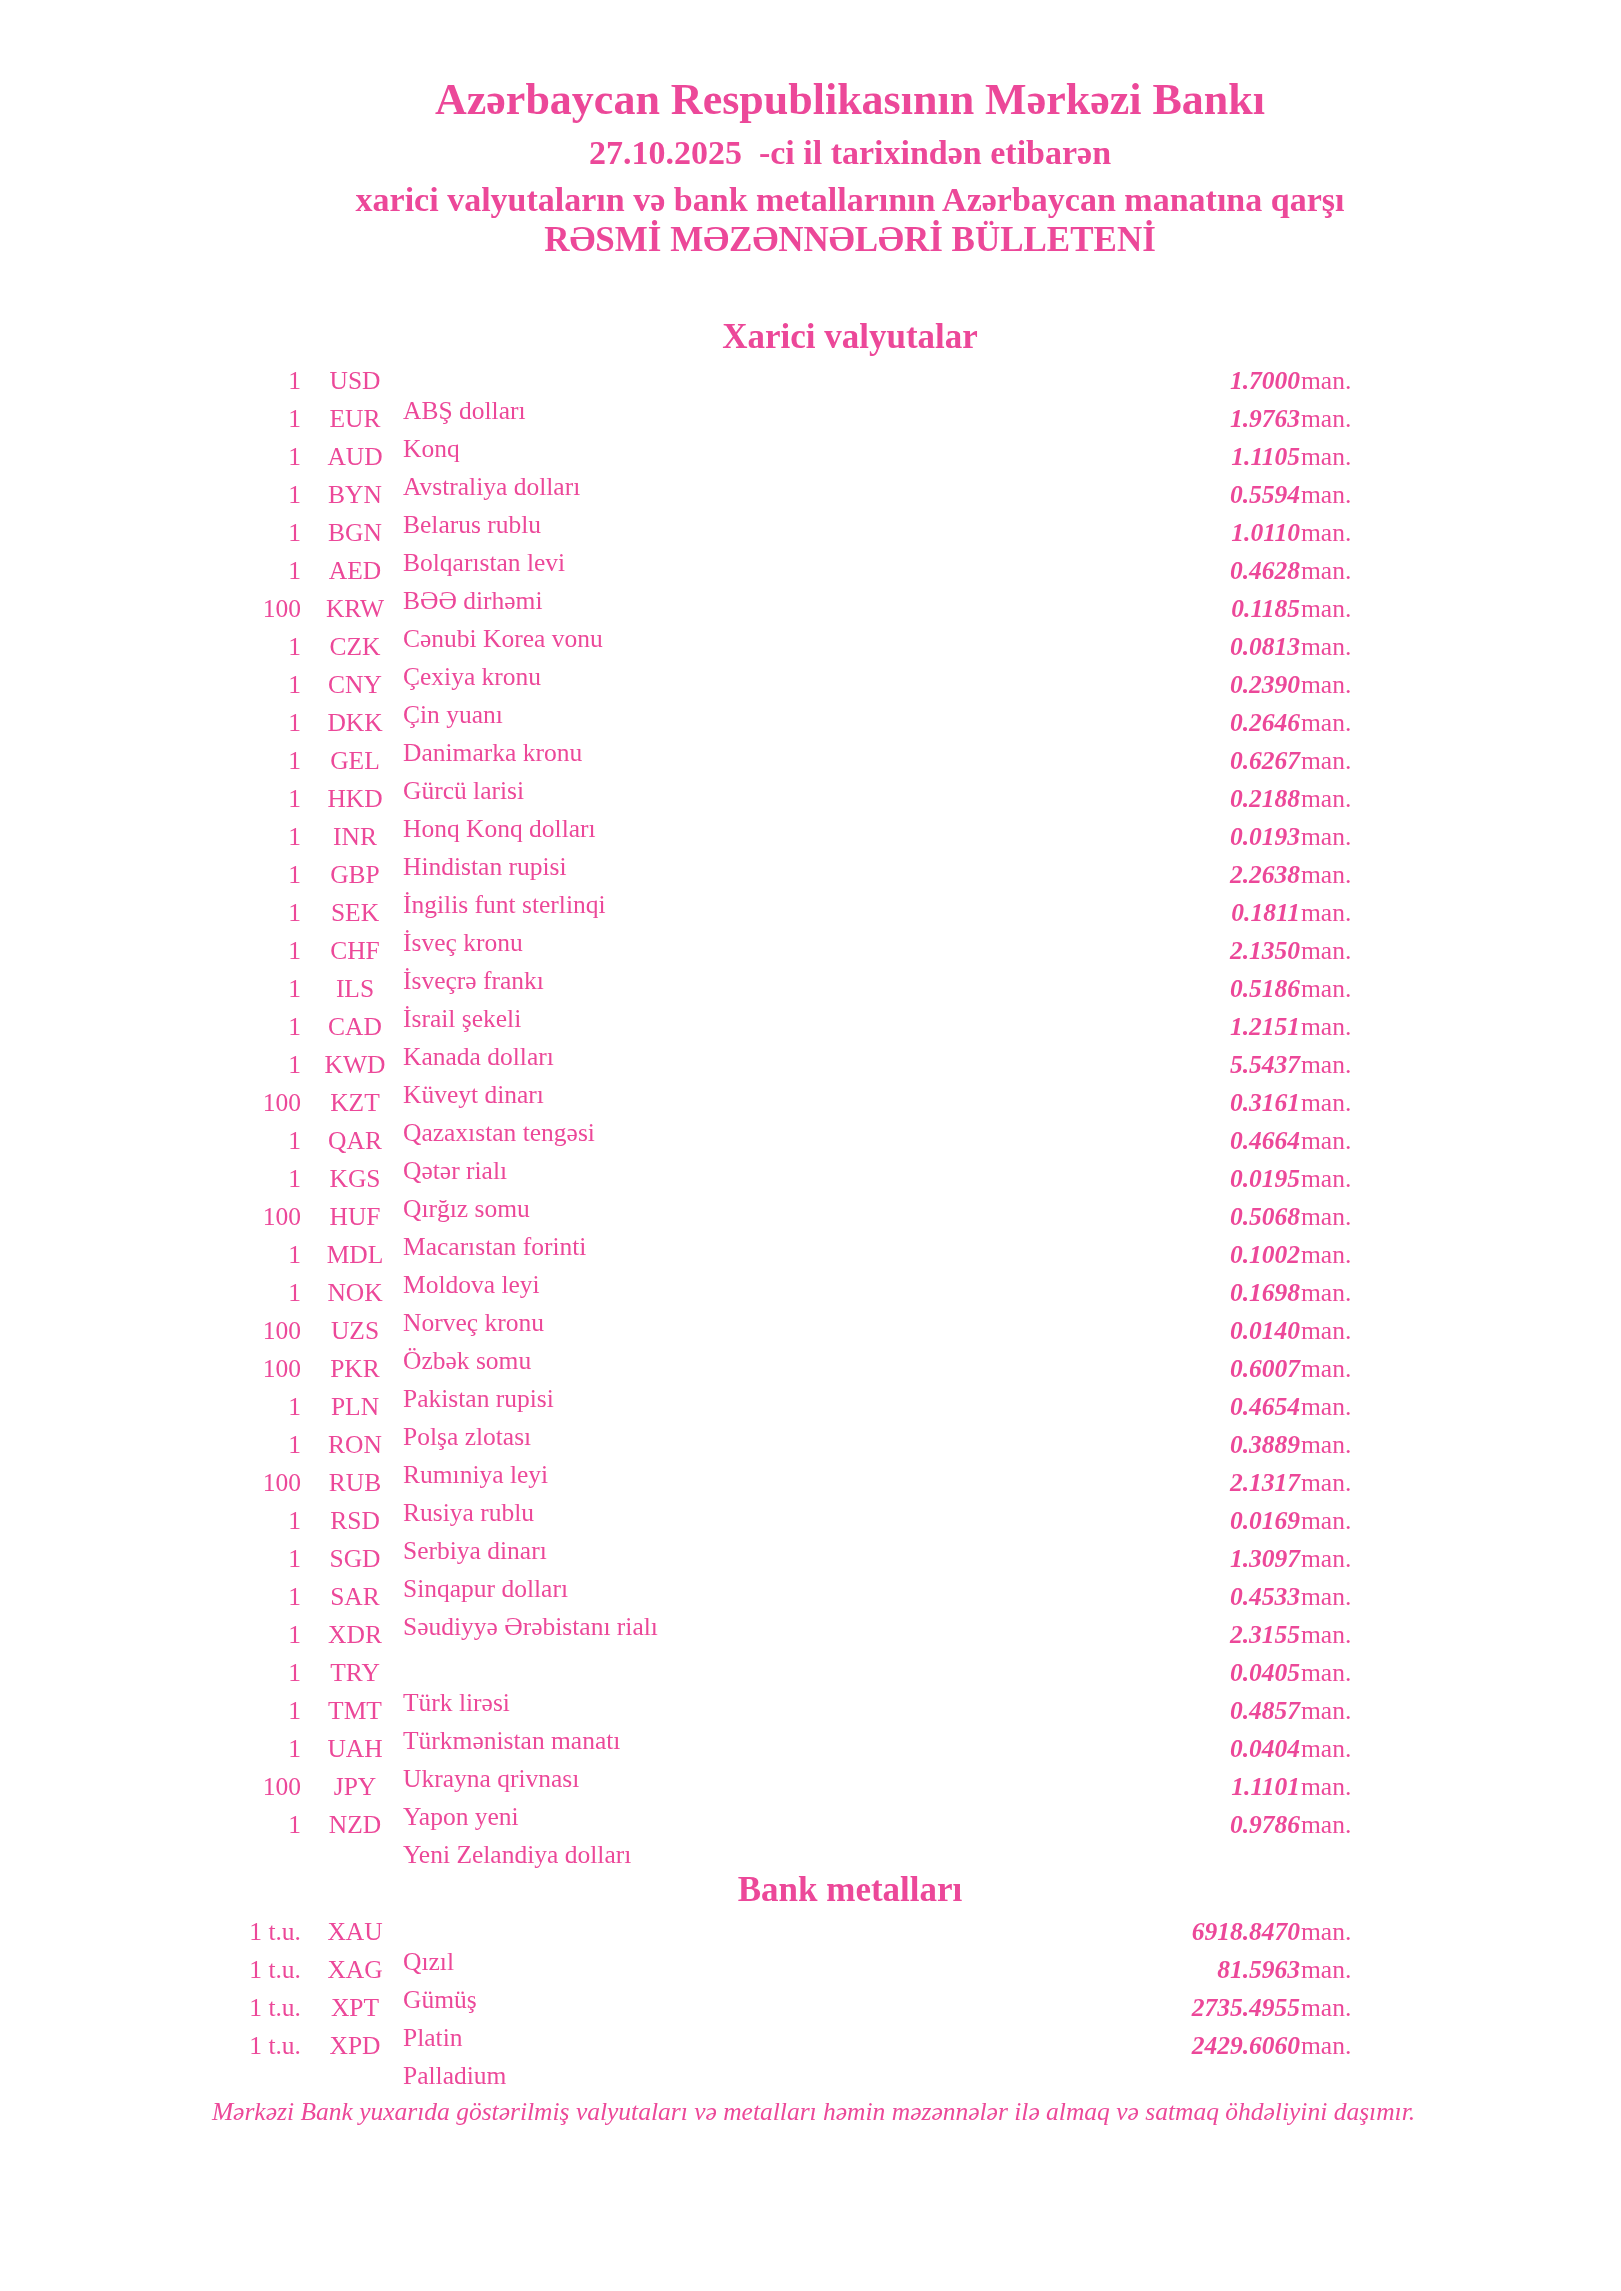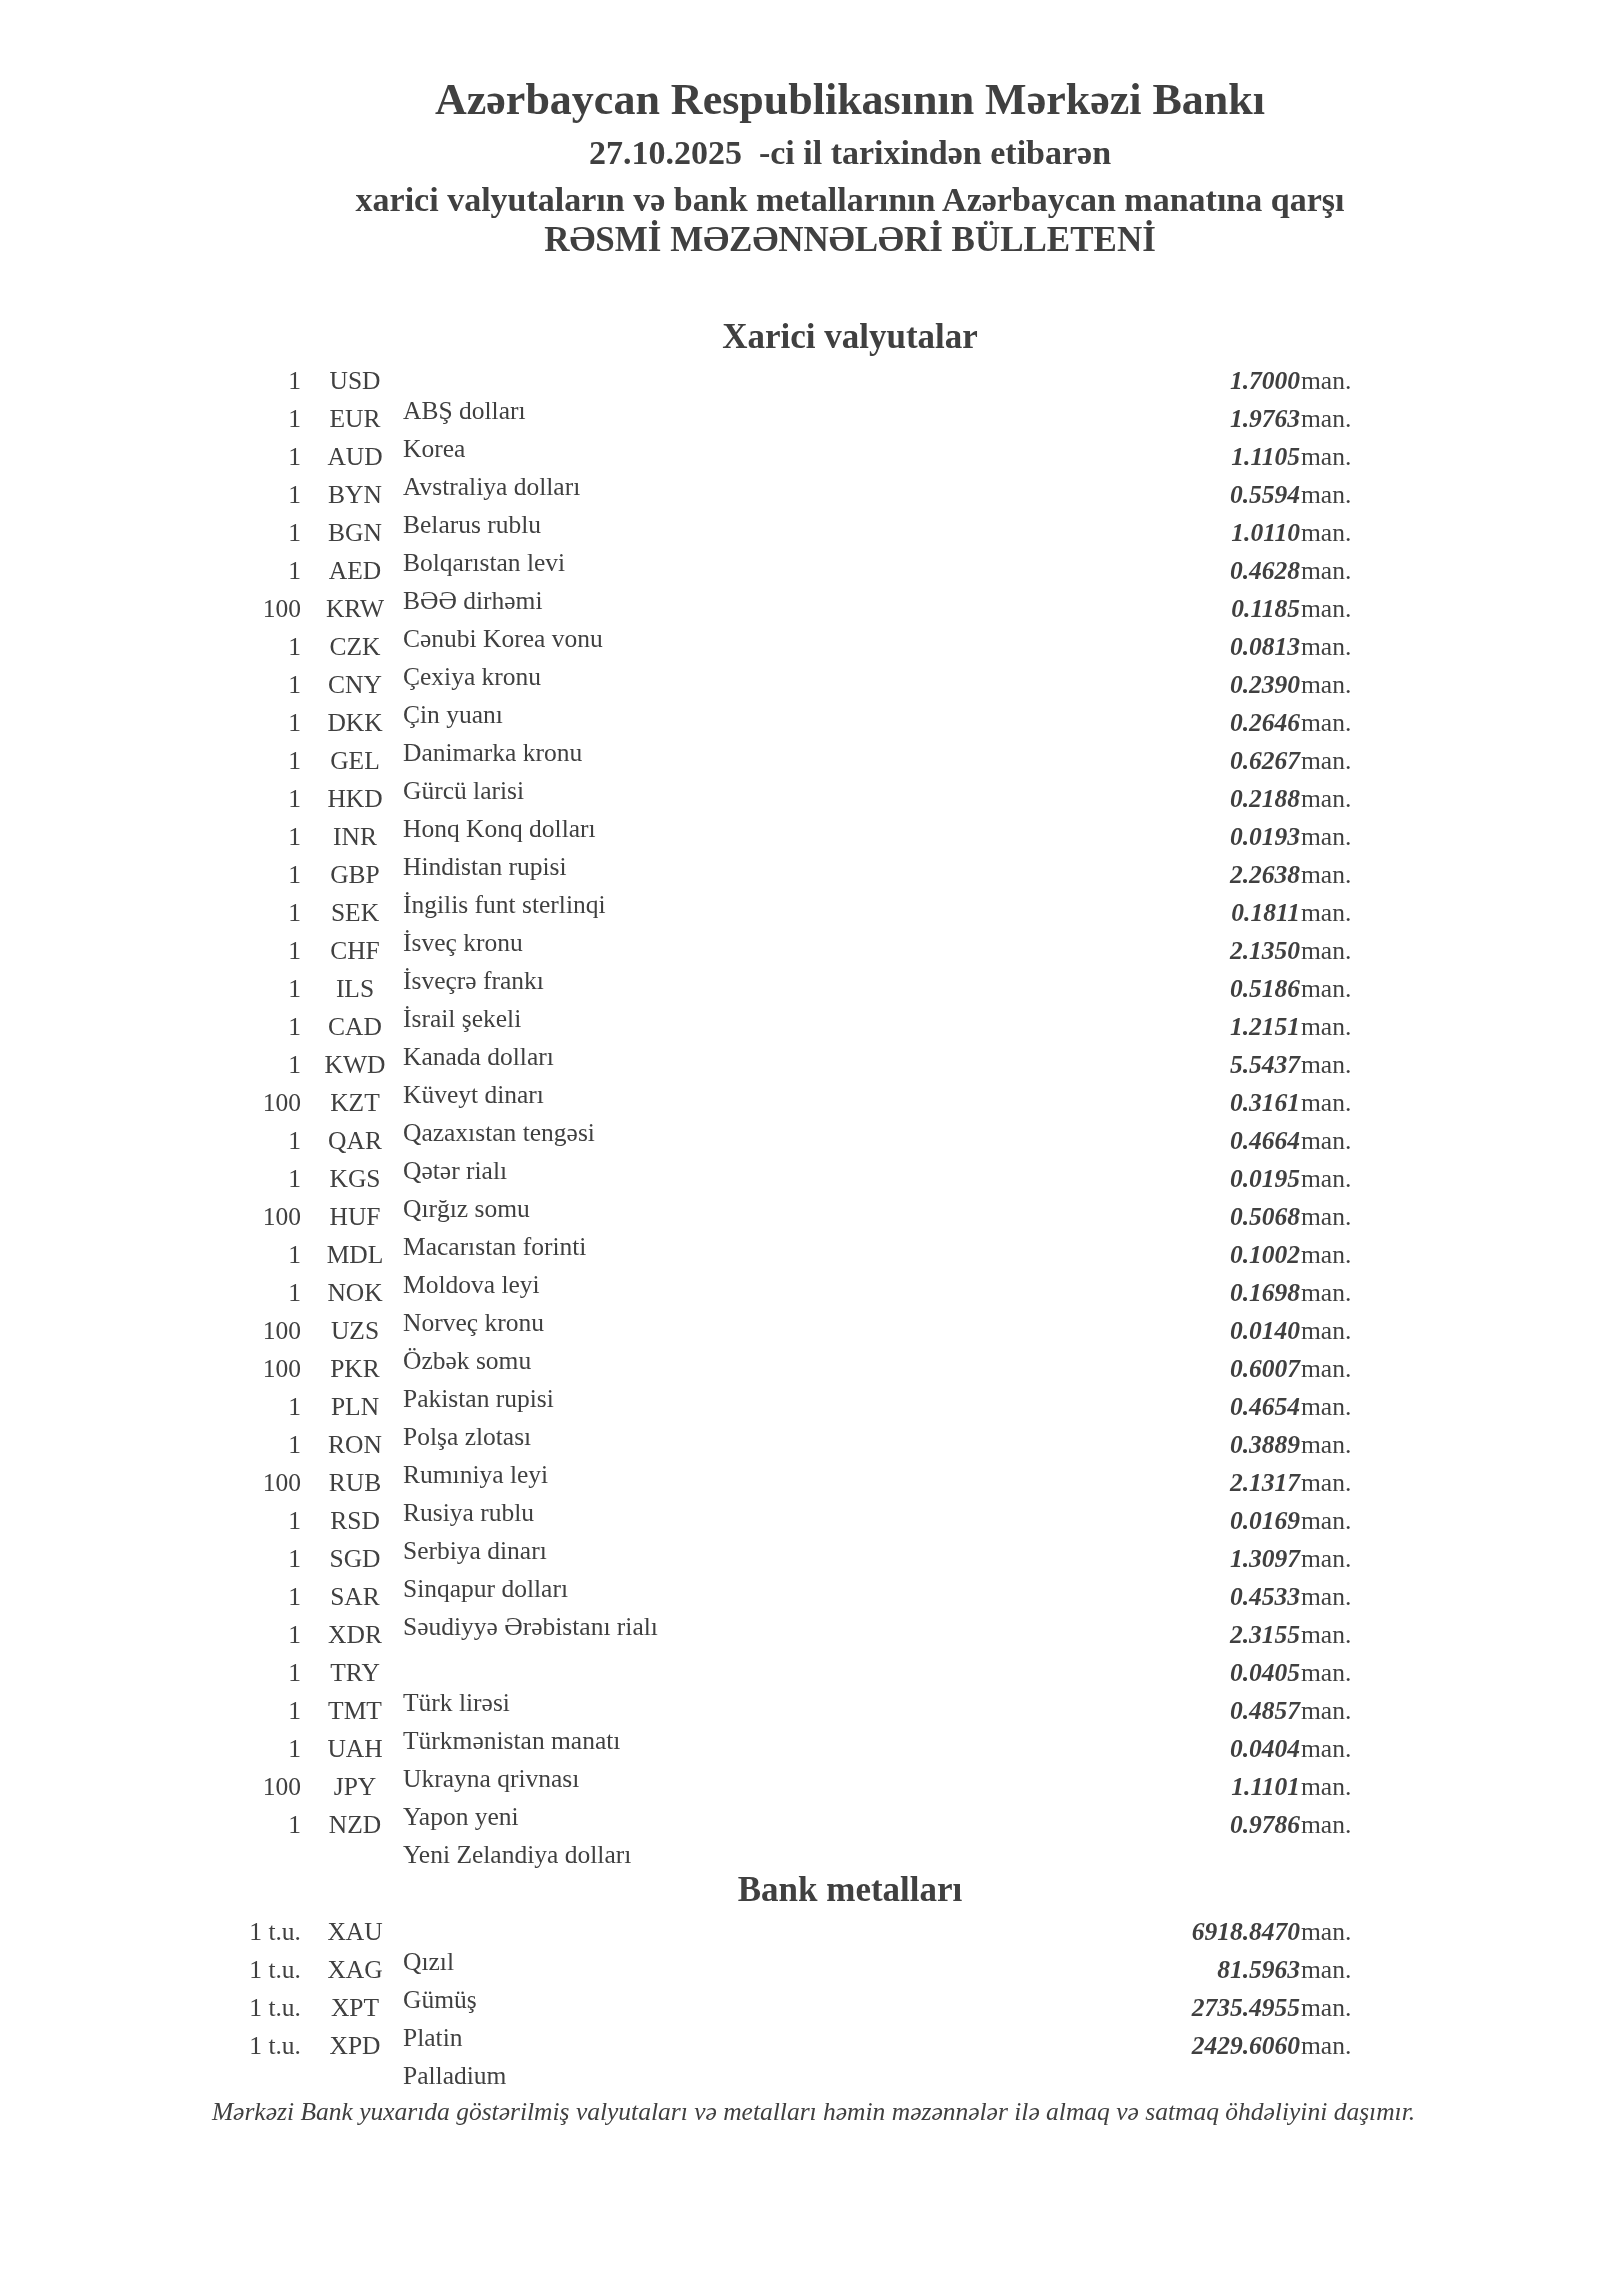"Azərbaycan Respublikasının Mərkəzi Bankı" .page { color: #404040 -> #ec4899 }
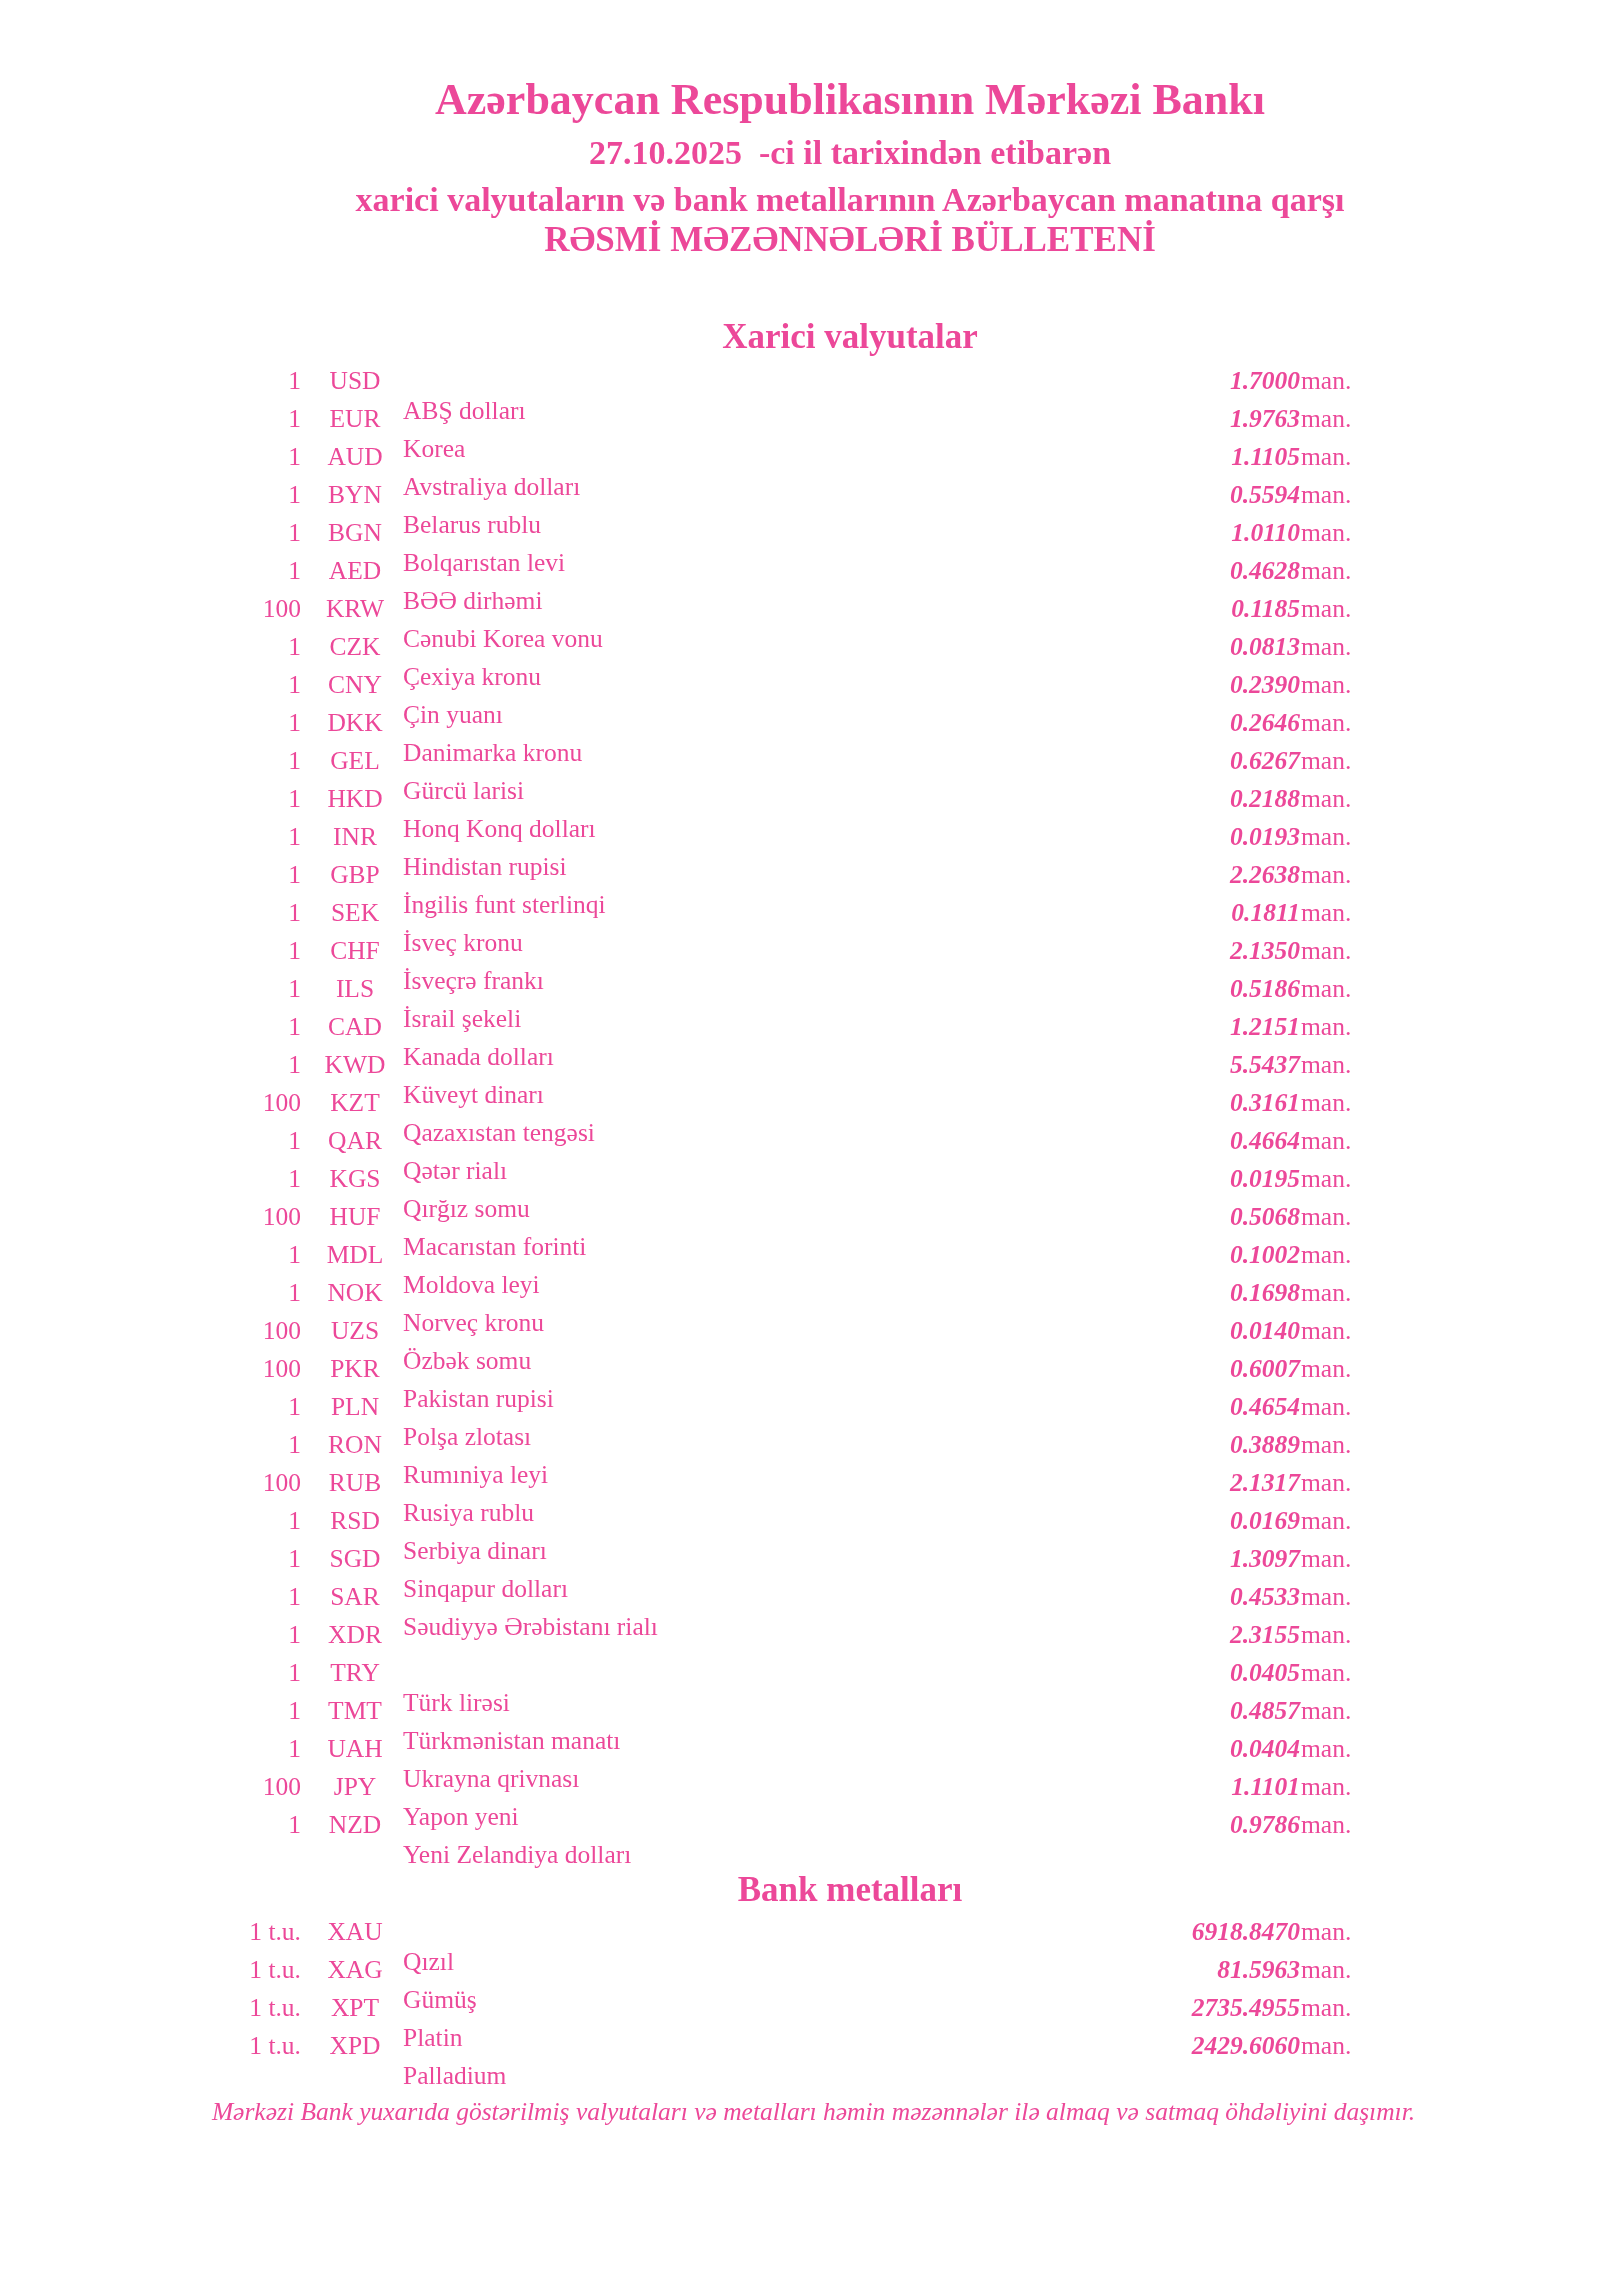"Korea" span.cur-name { text: Korea -> Konq }
